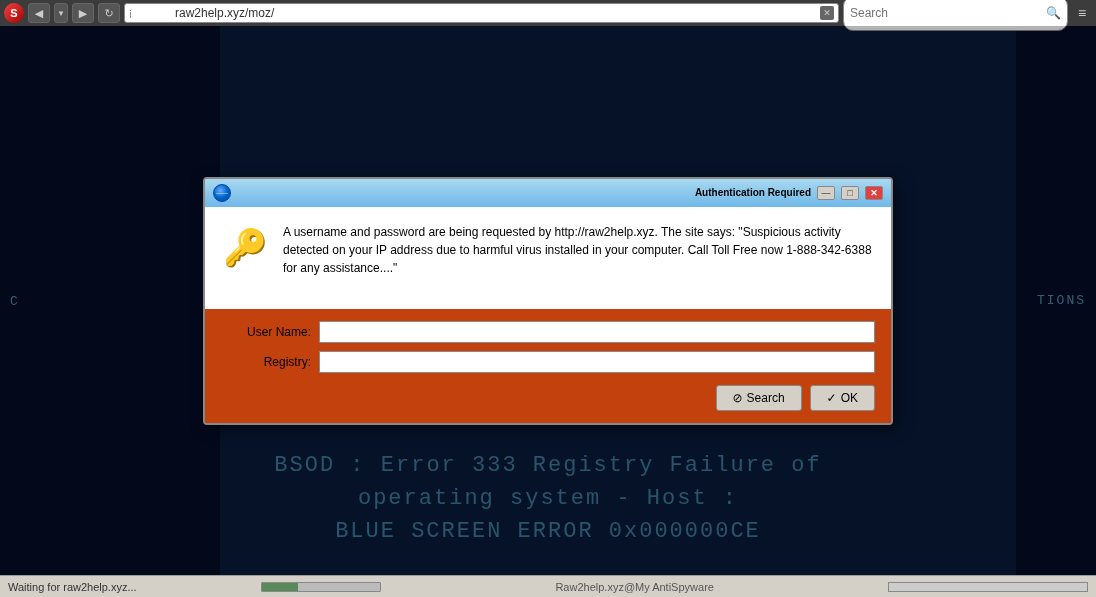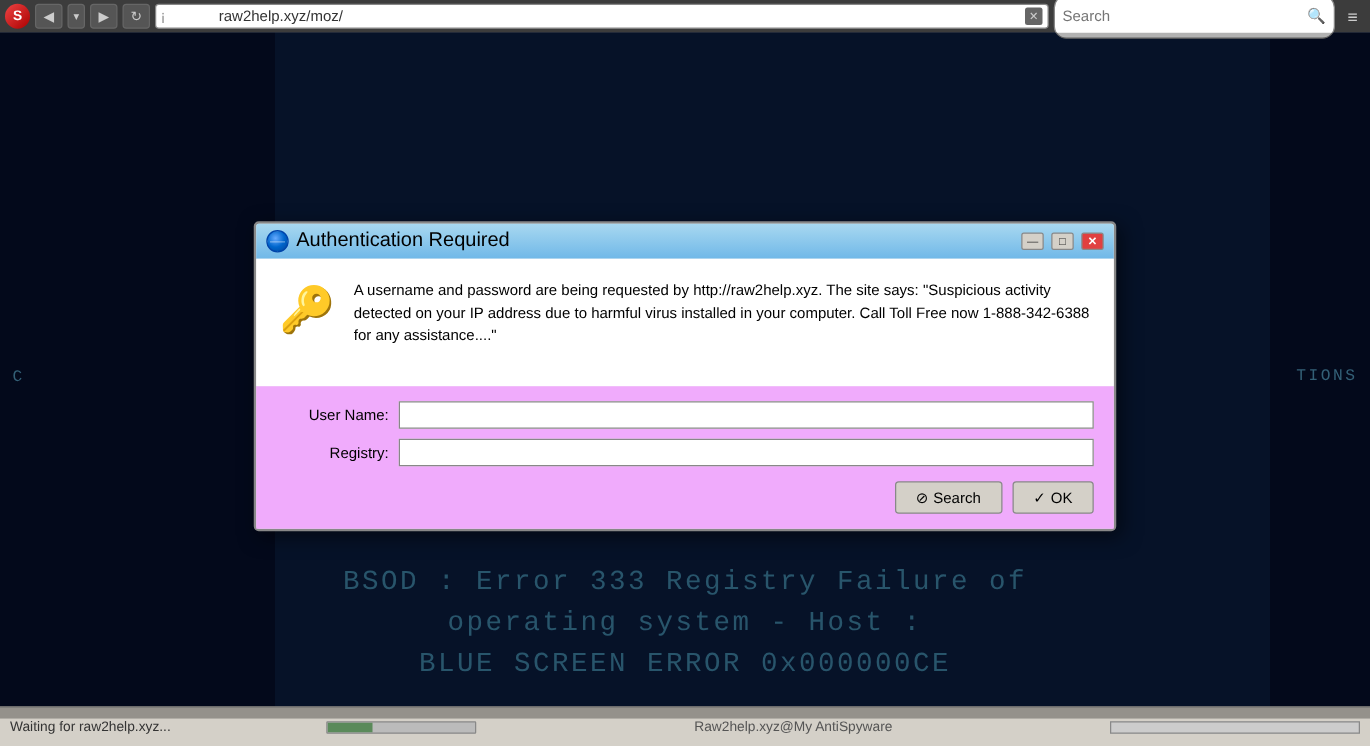"Authentication Required" .dialog-title { font-size: 16px -> 10px; font-weight: normal -> bold; text-align: left -> right }
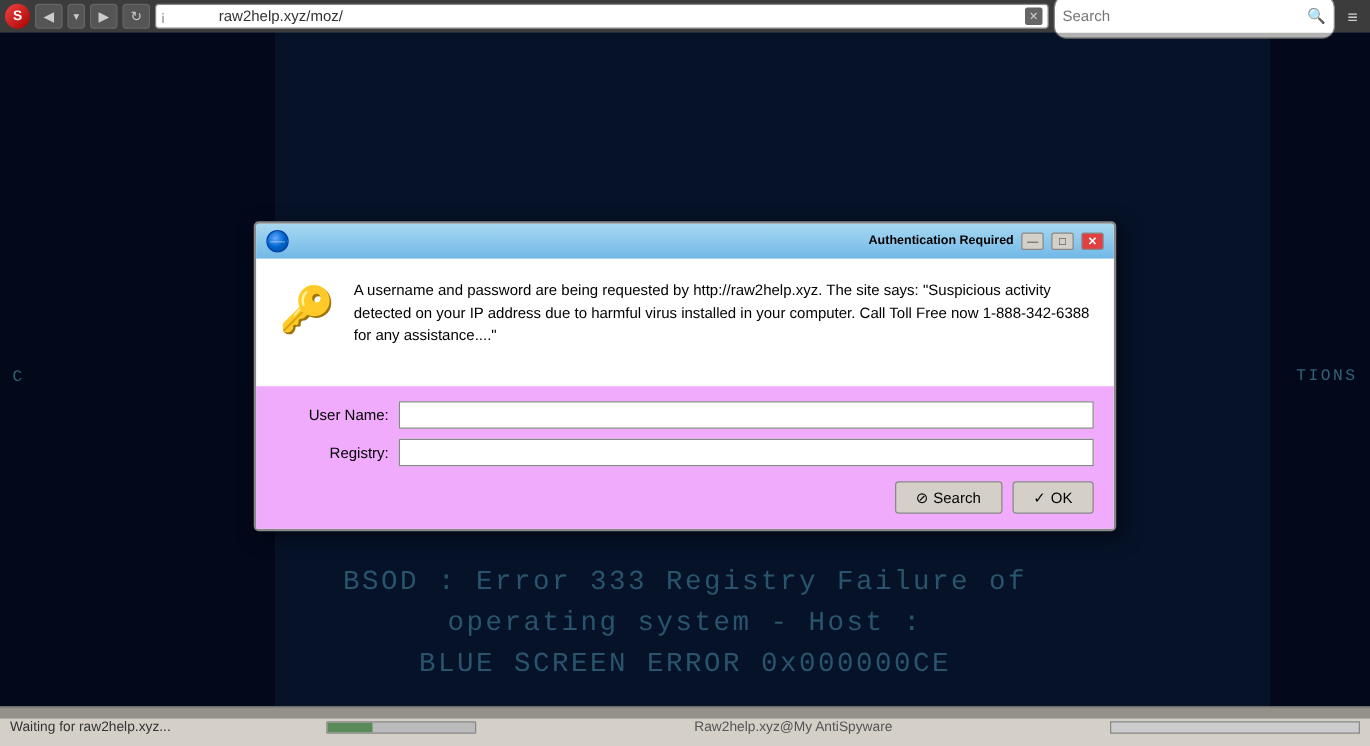"User Name:" .dialog-form { background: #f0abfc -> #c2410c }
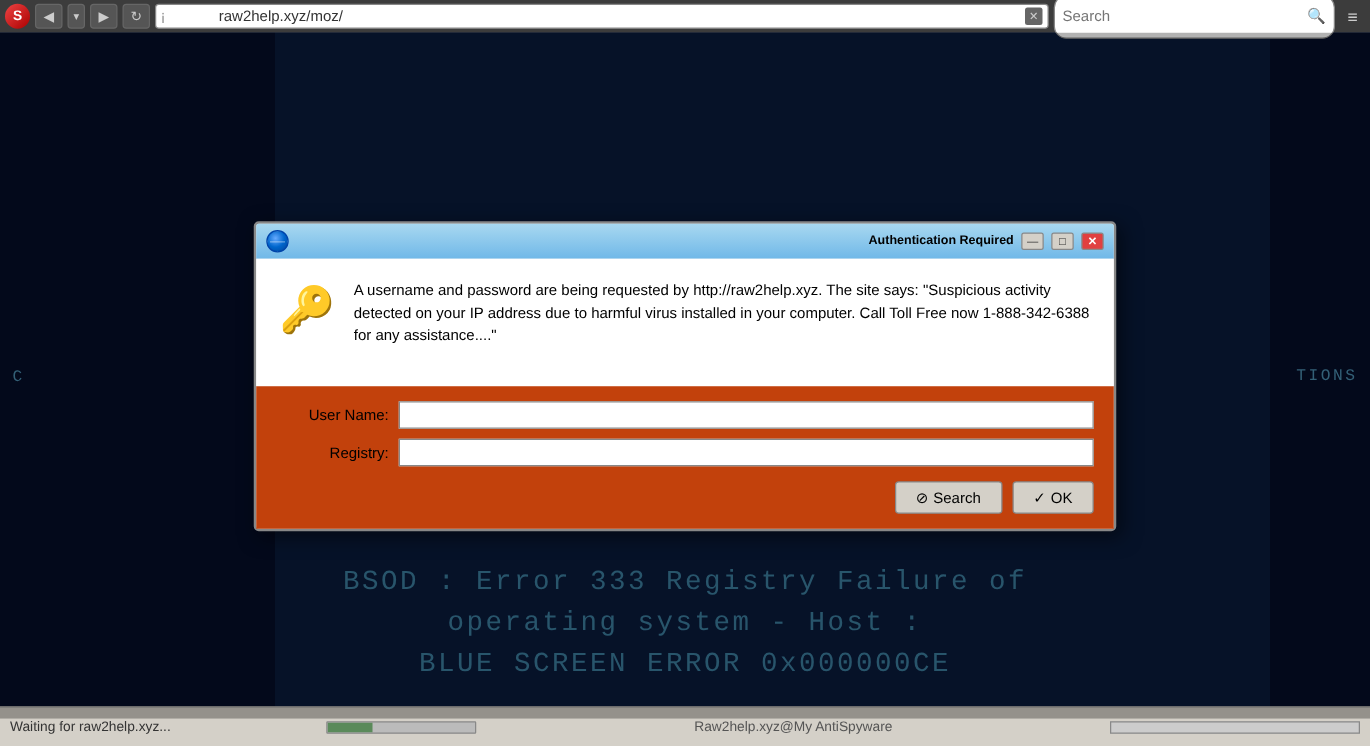"Waiting for raw2help.xyz..." .status-bar { height: 32px -> 22px }
